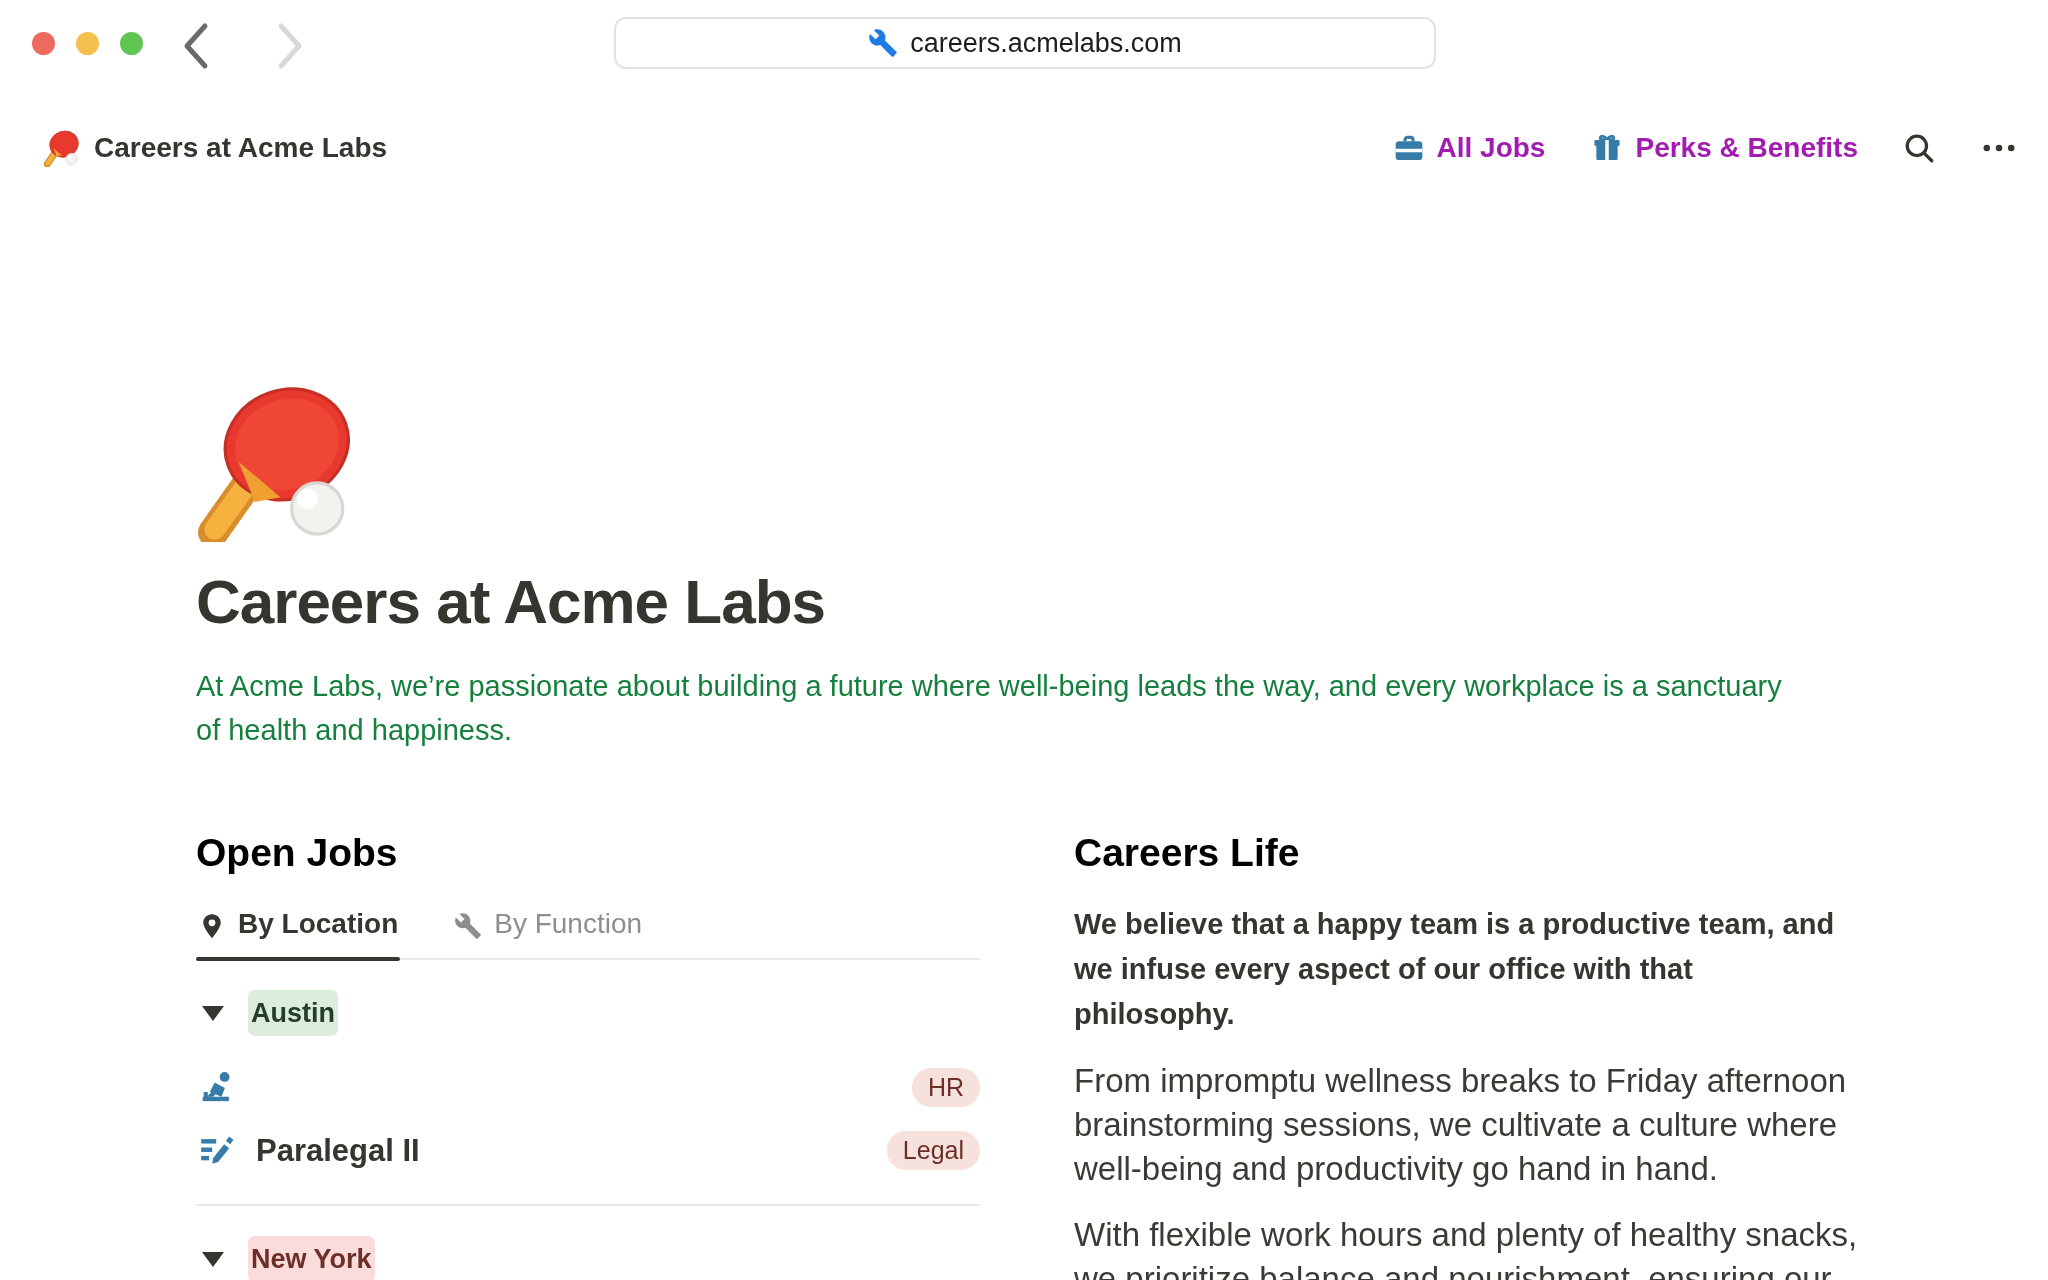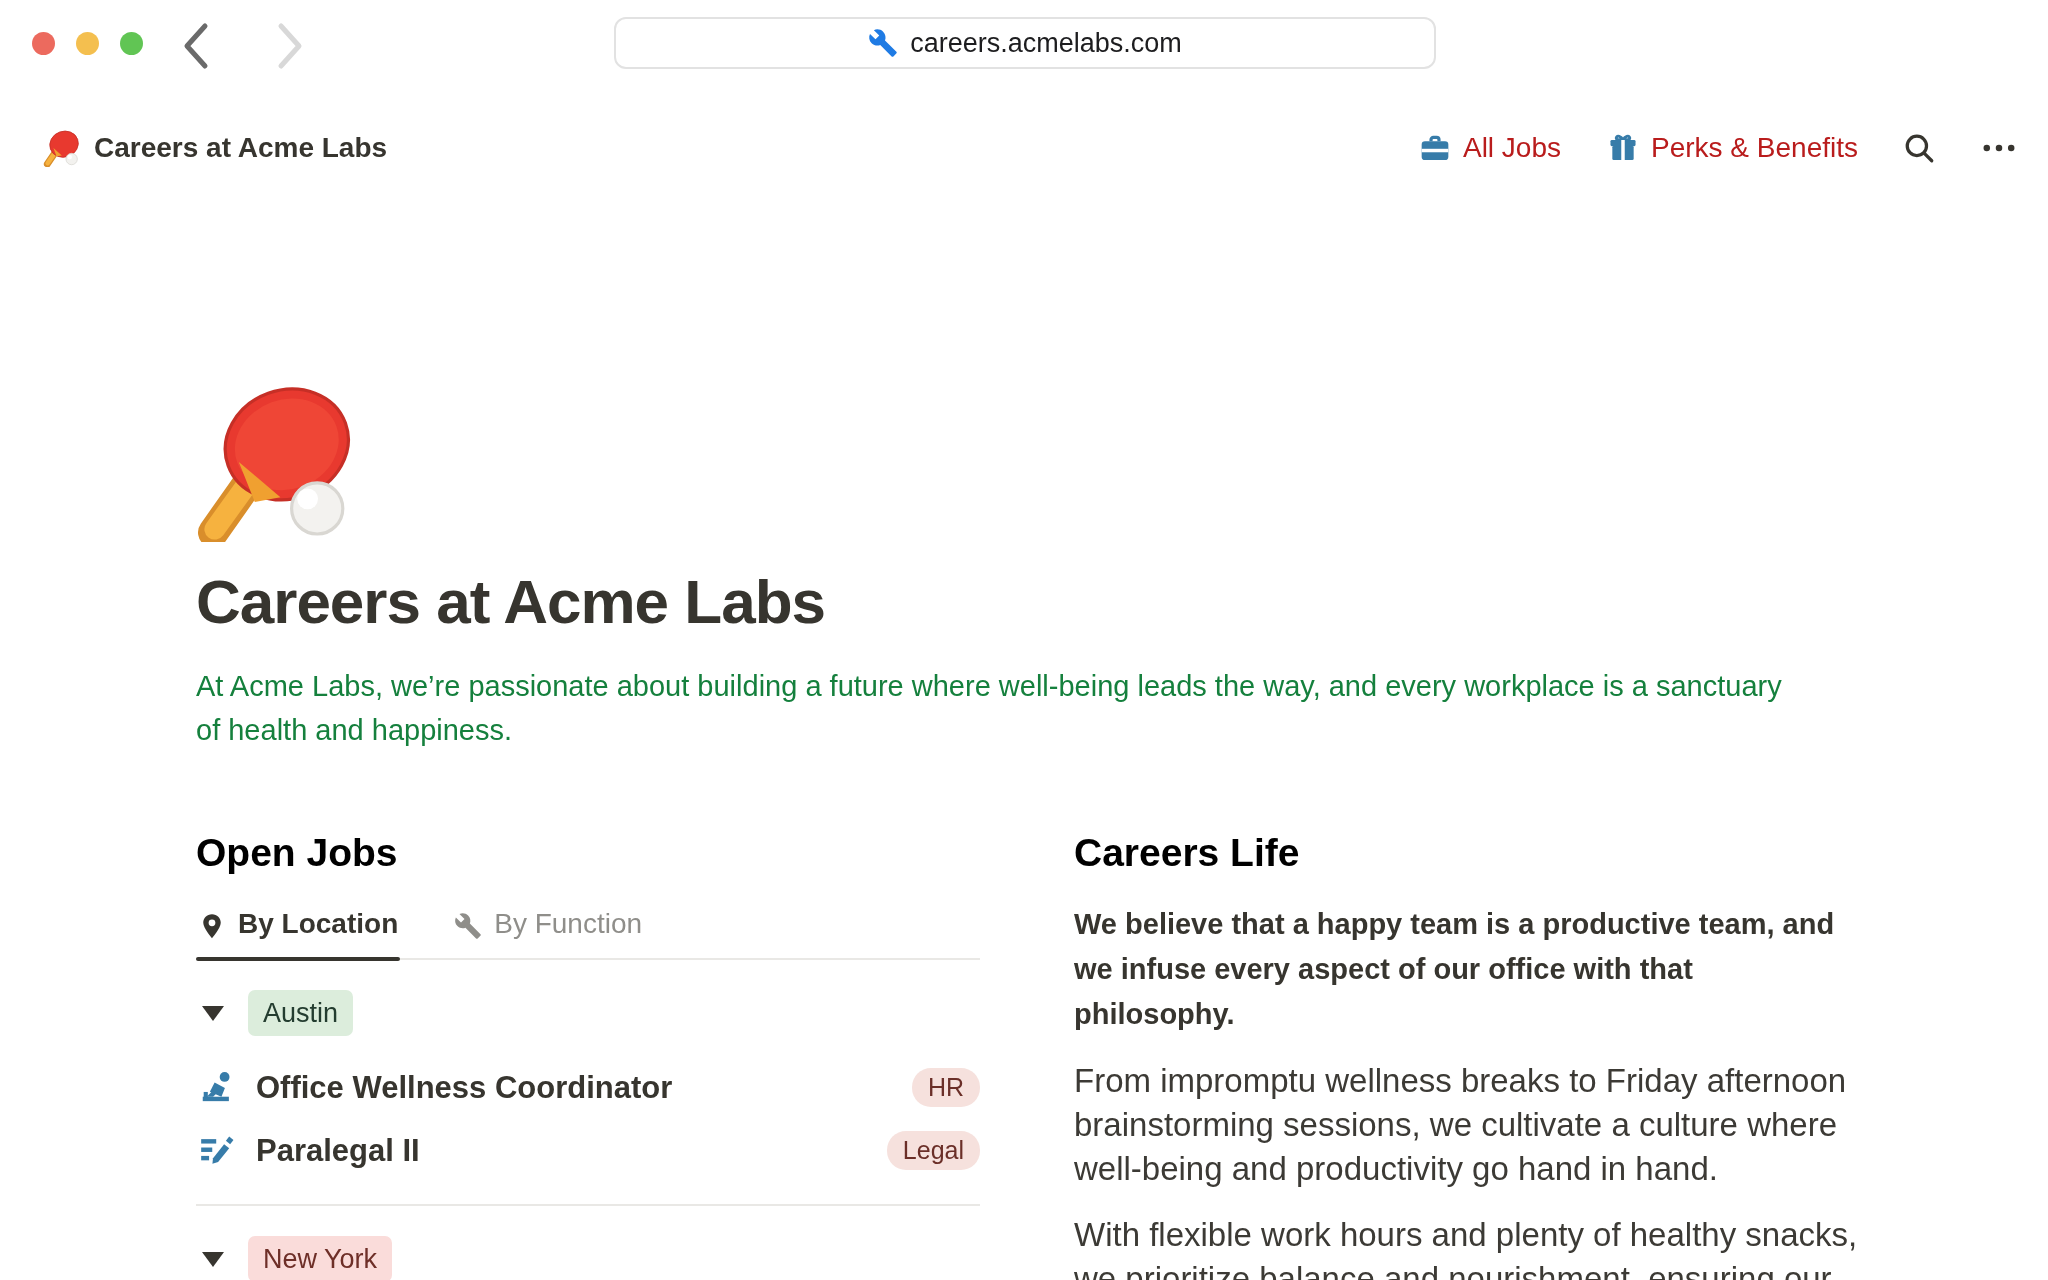"All Jobs" .nav-item { color: #b91c1c -> #a21caf; font-weight: 400 -> 700 }
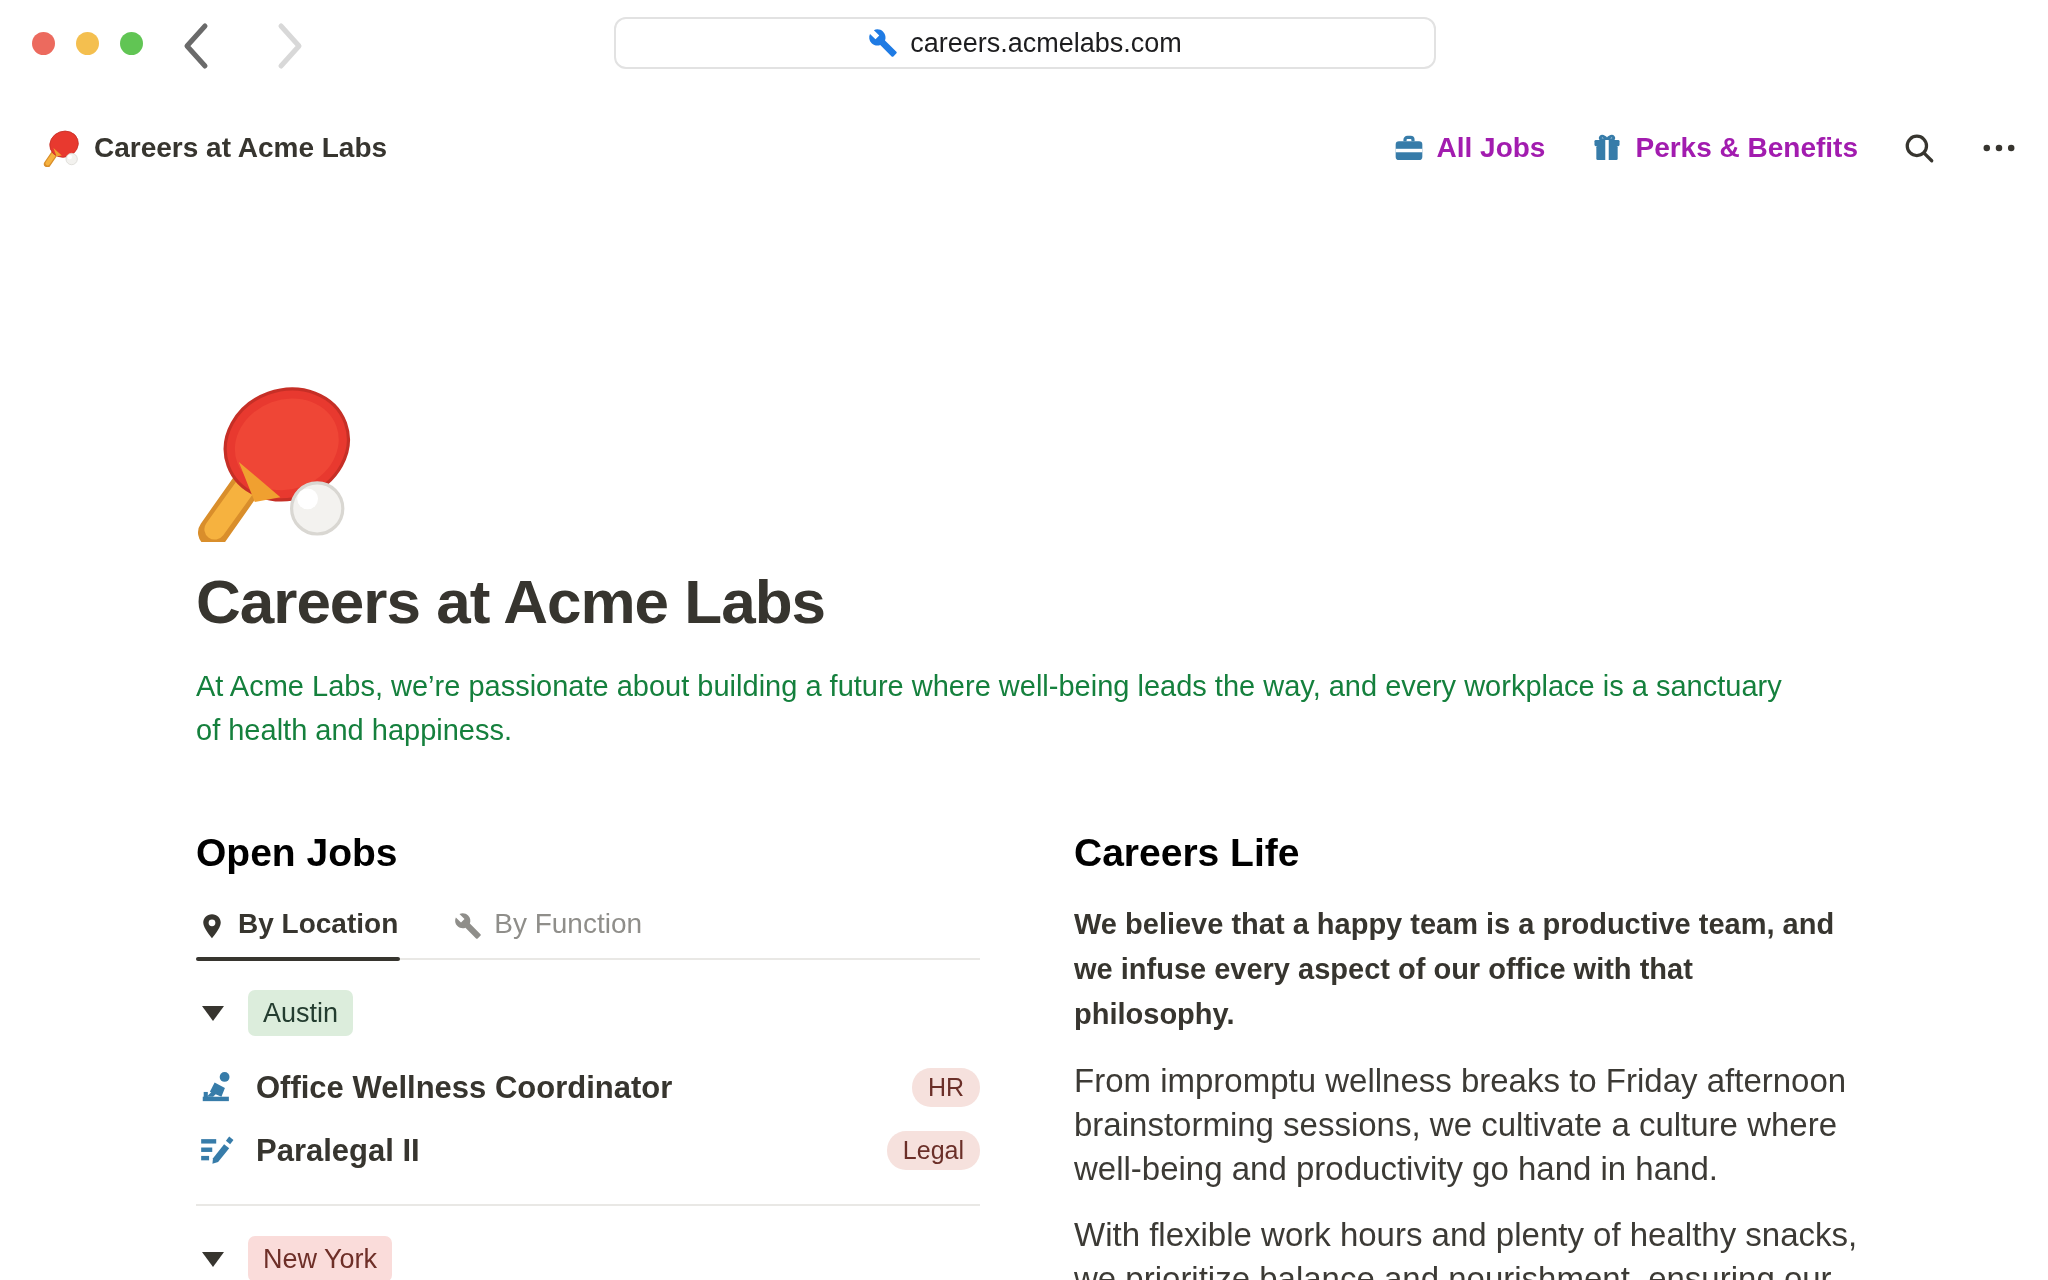"Austin" .loc-badge { font-weight: 400 -> 700; padding: 6px 15px -> 6px 3px }
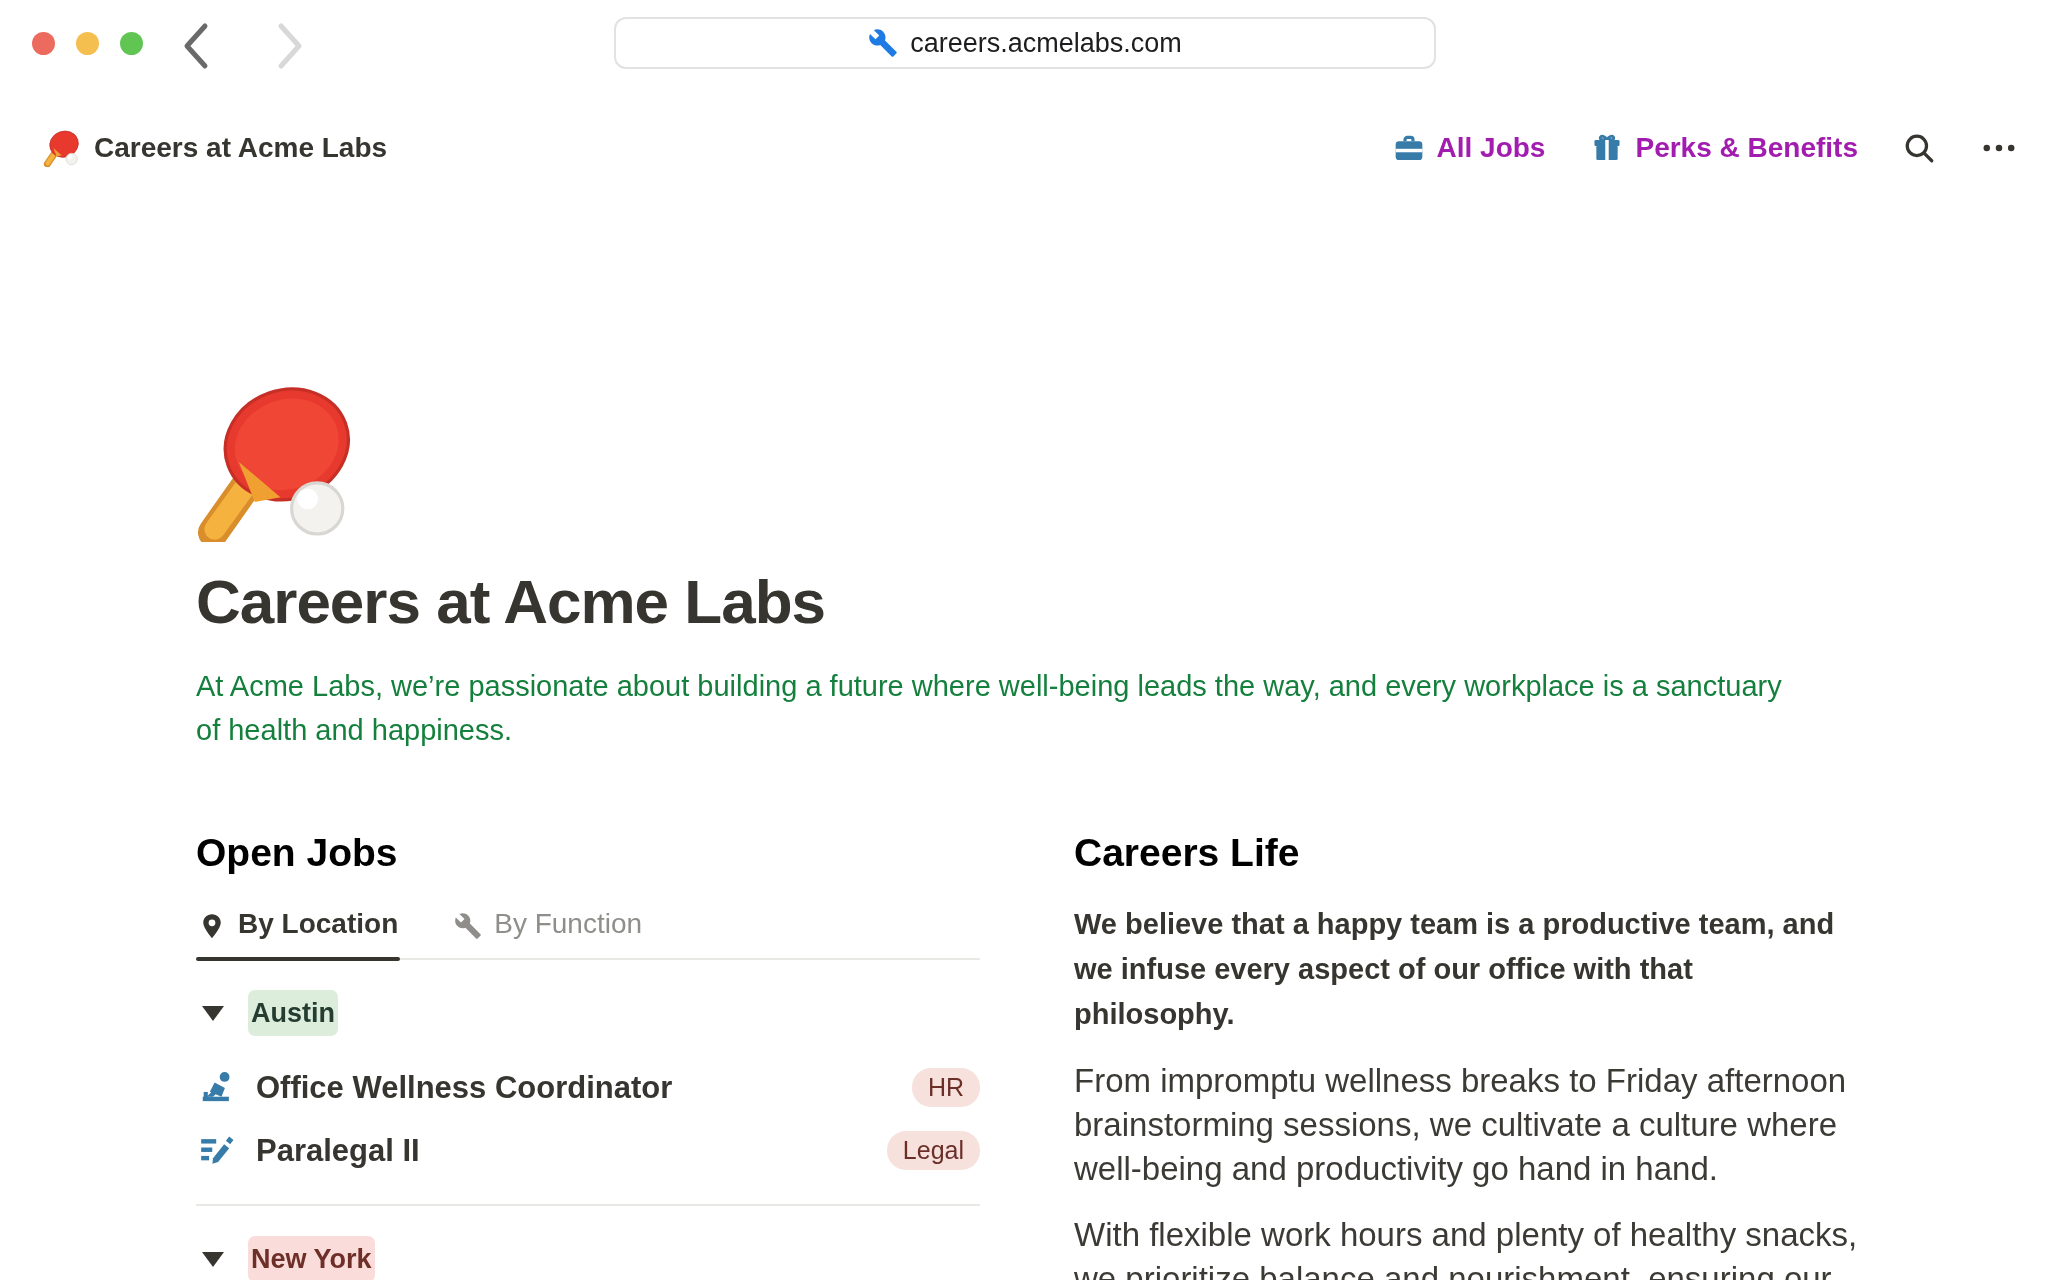"Office Wellness Coordinator" span.job-title { html: <span>Office Wellness Coordinator</span> -> none }
